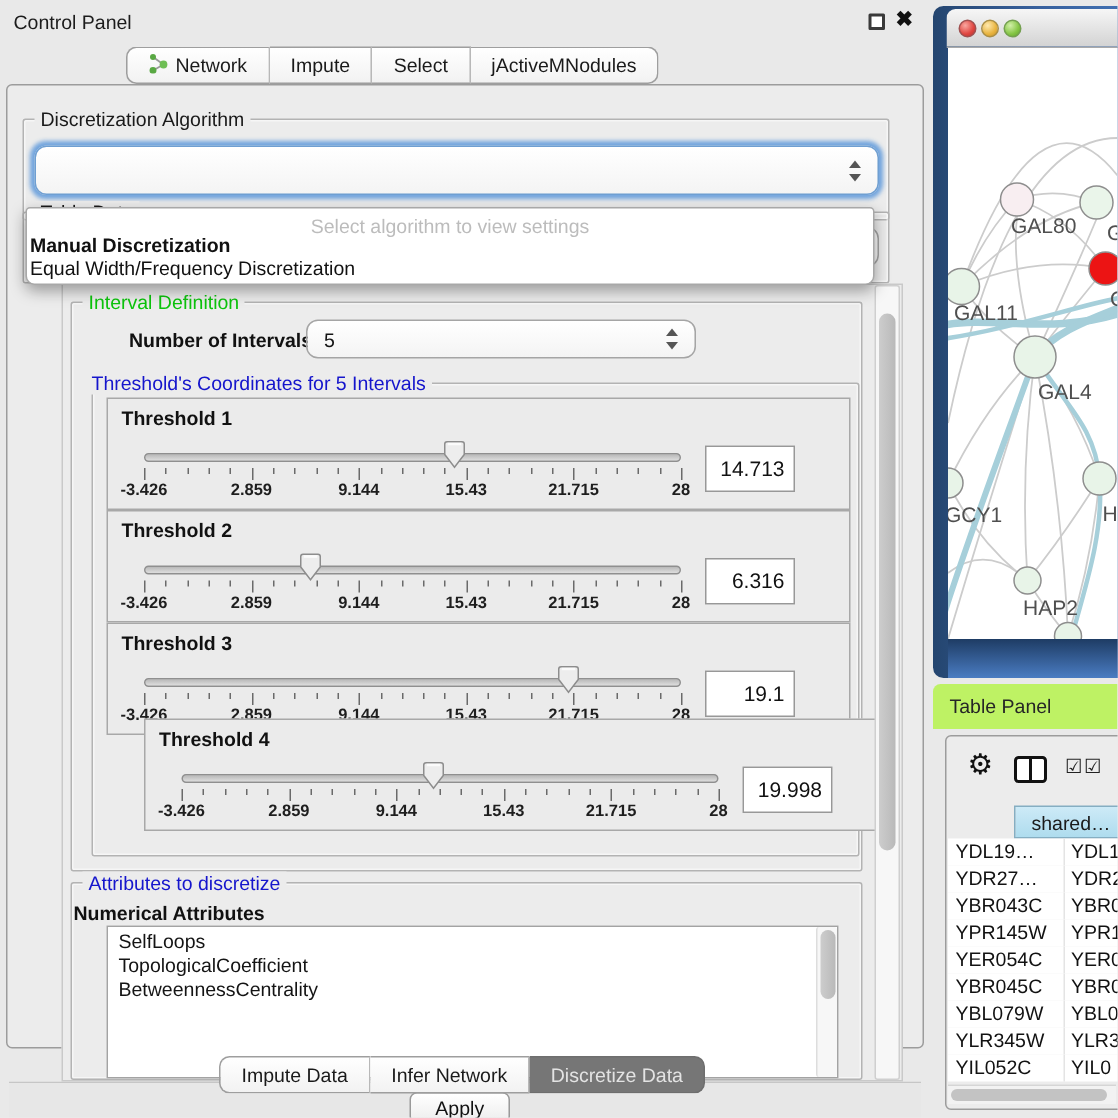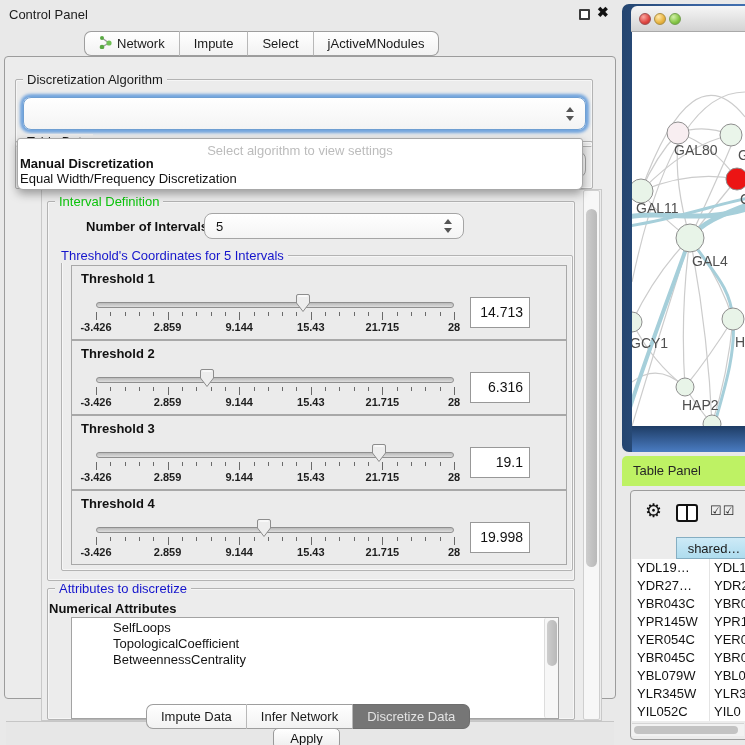"Threshold 4" div.thr-panel { margin-left: none -> 25px; top: 433px -> 422px }
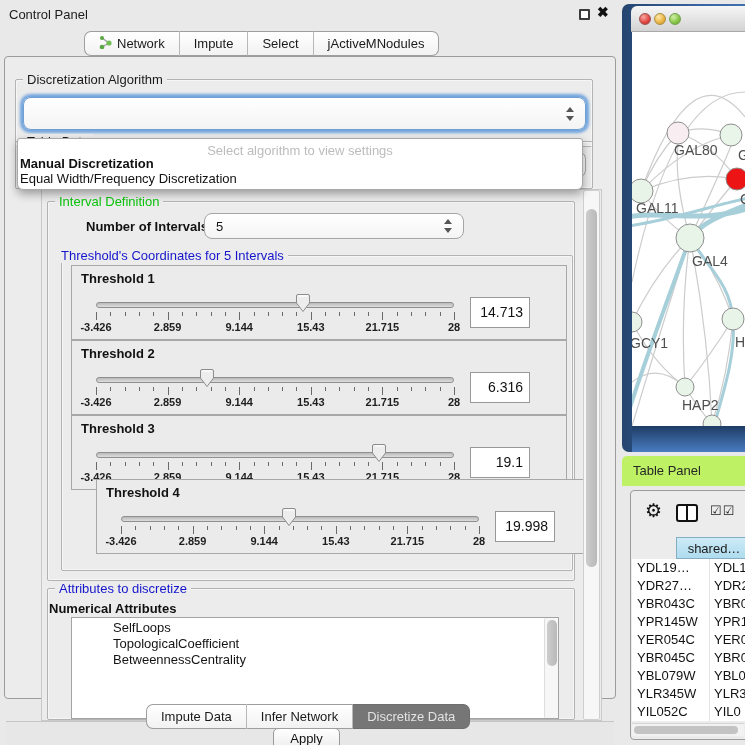"SelfLoops" .list-item { margin-left: 34px -> none }
